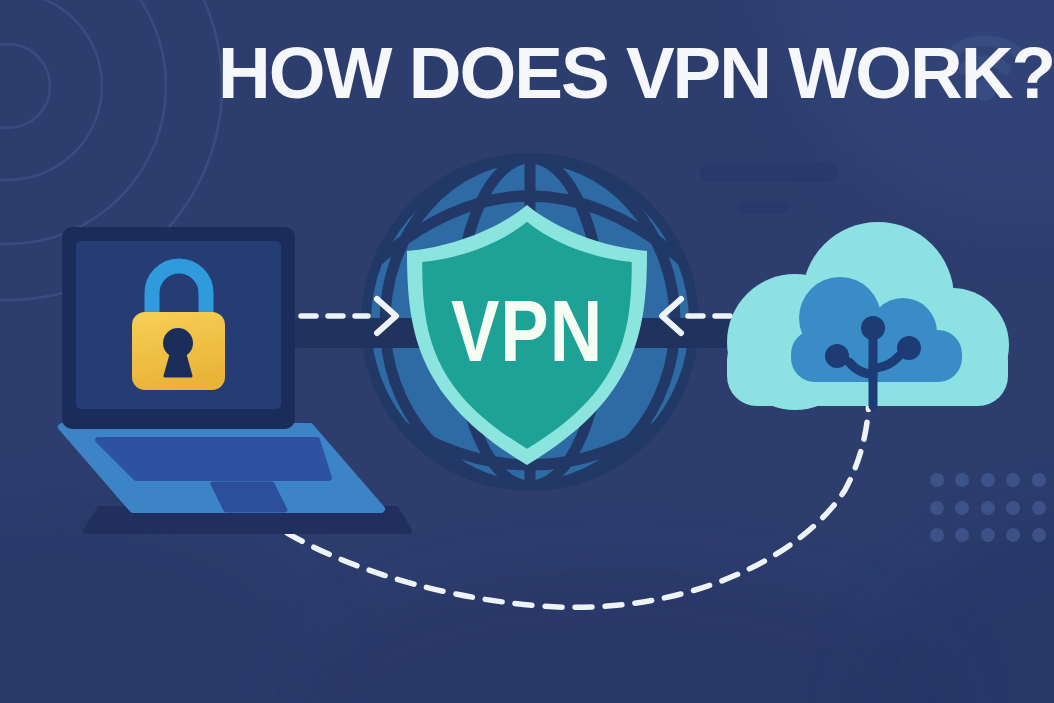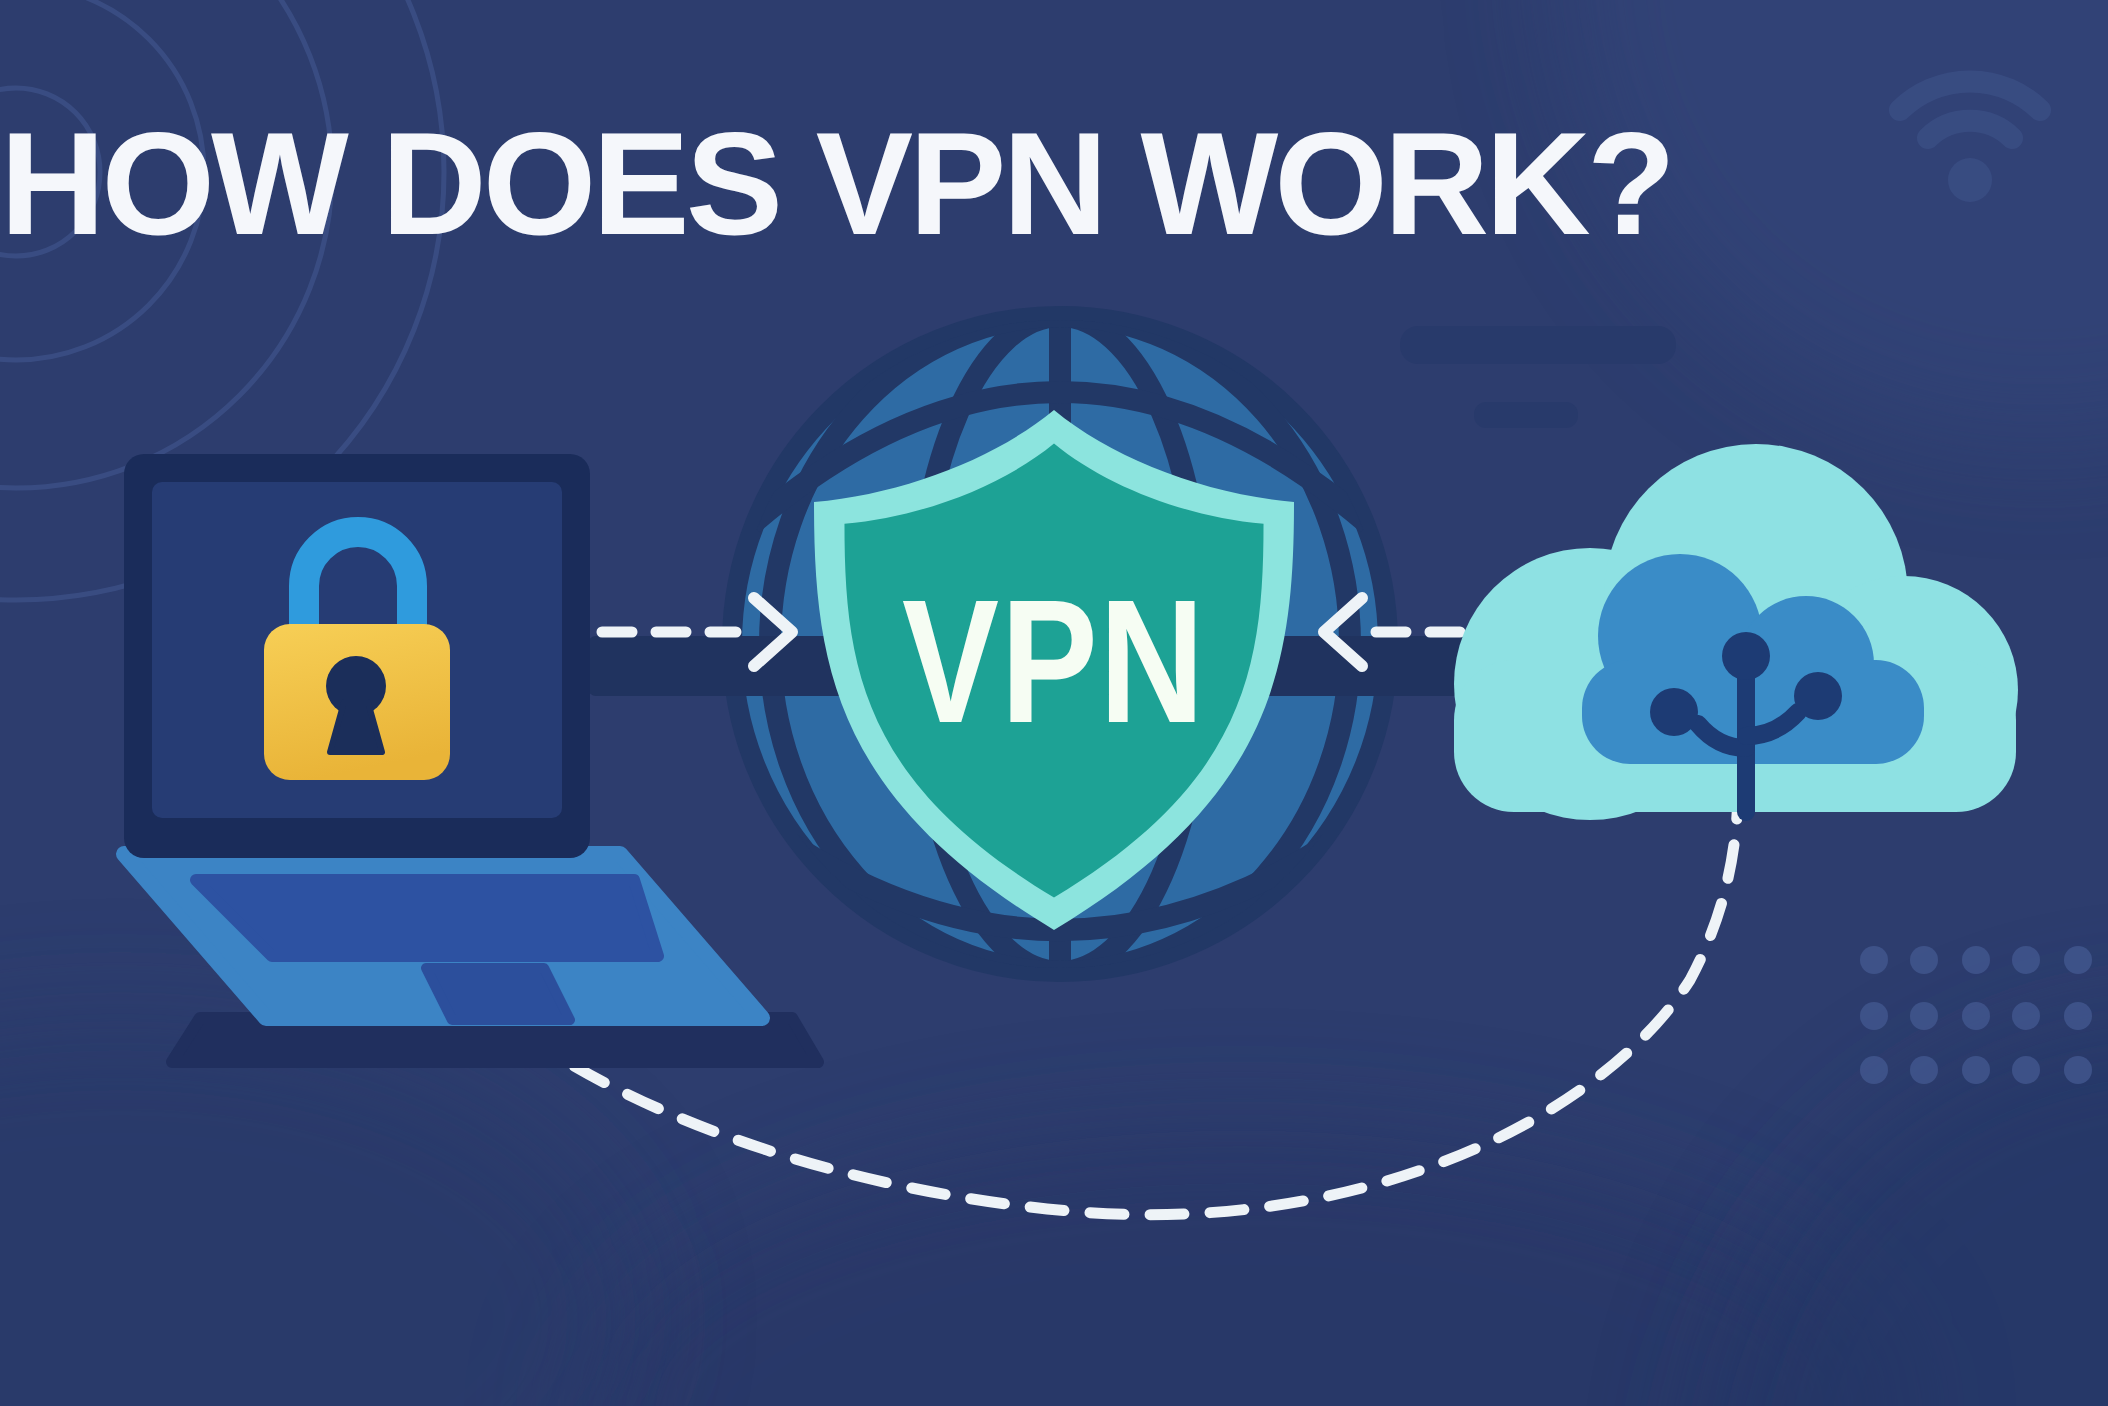"HOW DOES VPN WORK?" .title { margin-top: 20px -> none; text-align: left -> right }
